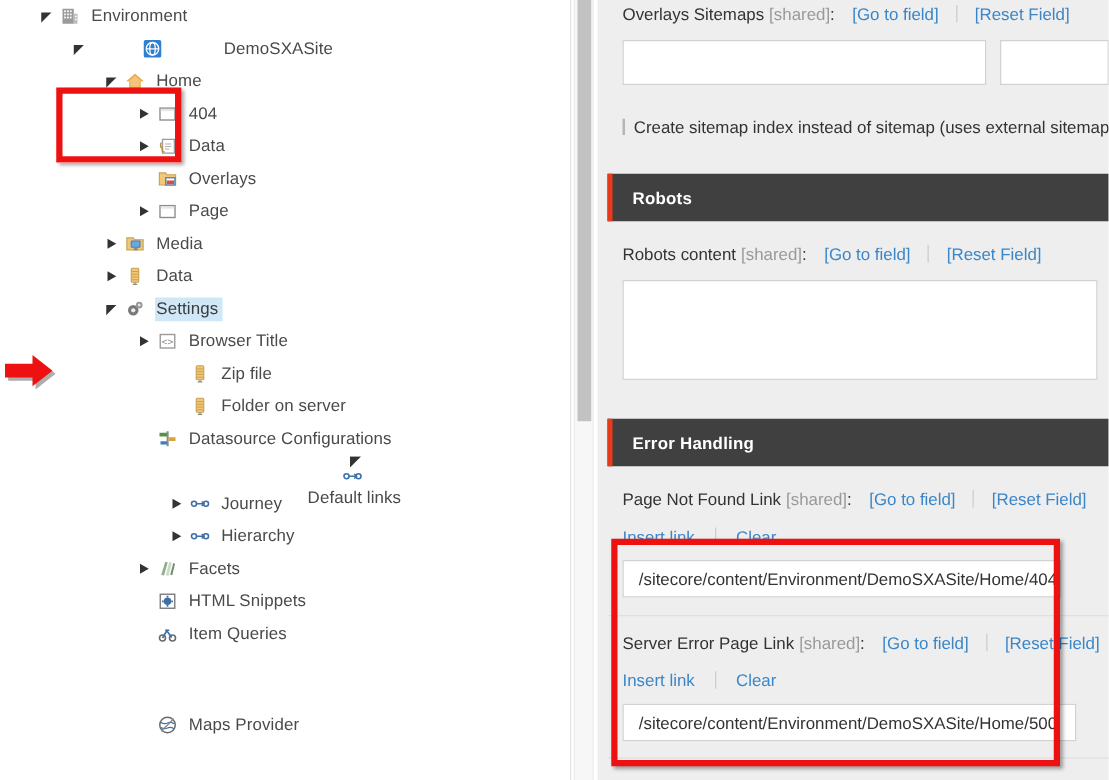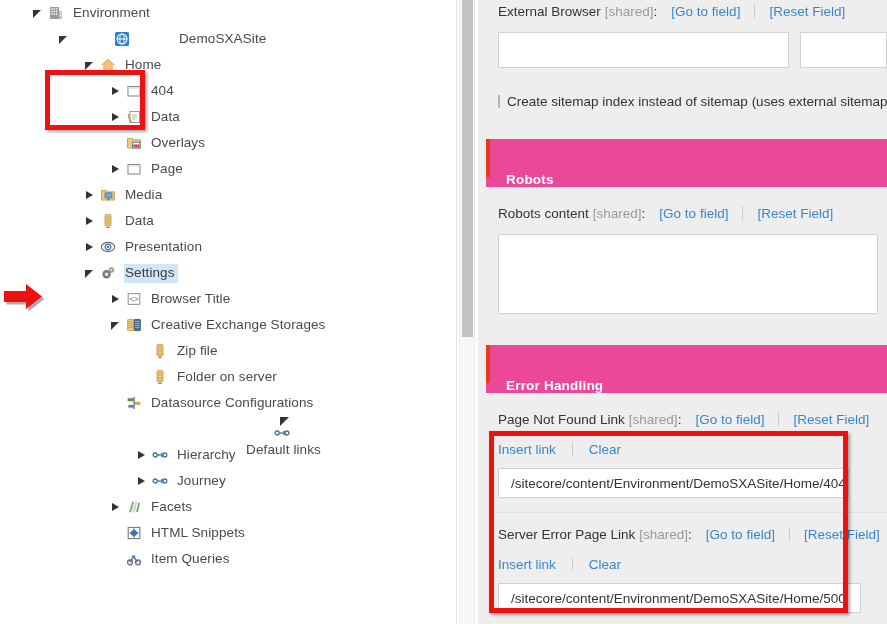"External Browser" span.fname { text: External Browser -> Overlays Sitemaps }
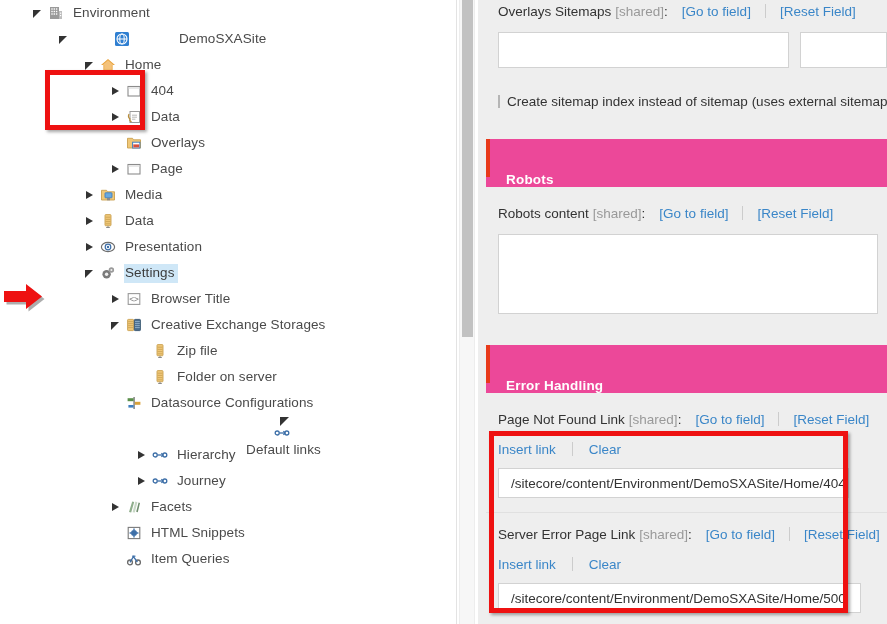"Robots" .section-header { align-items: flex-end -> center; background: #ec4899 -> #404040; height: 48px -> 38px }
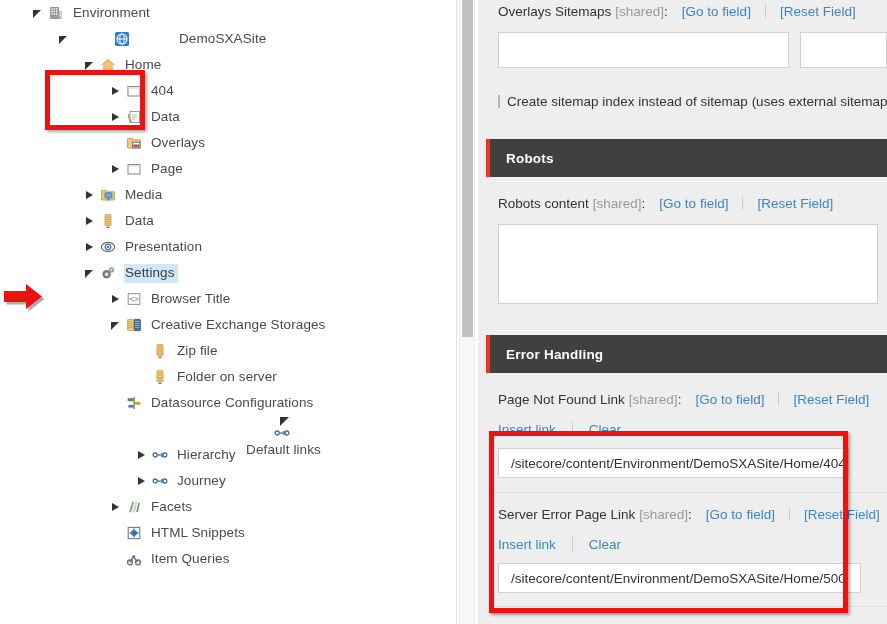"Presentation" div.tree-row { html: <div> <span> <i></i> </span> <span> <svg> <ellipse></ellipse> <circle></circle> <circle></circle> </svg> </span> <span>Presentation</span> </div> -> none }
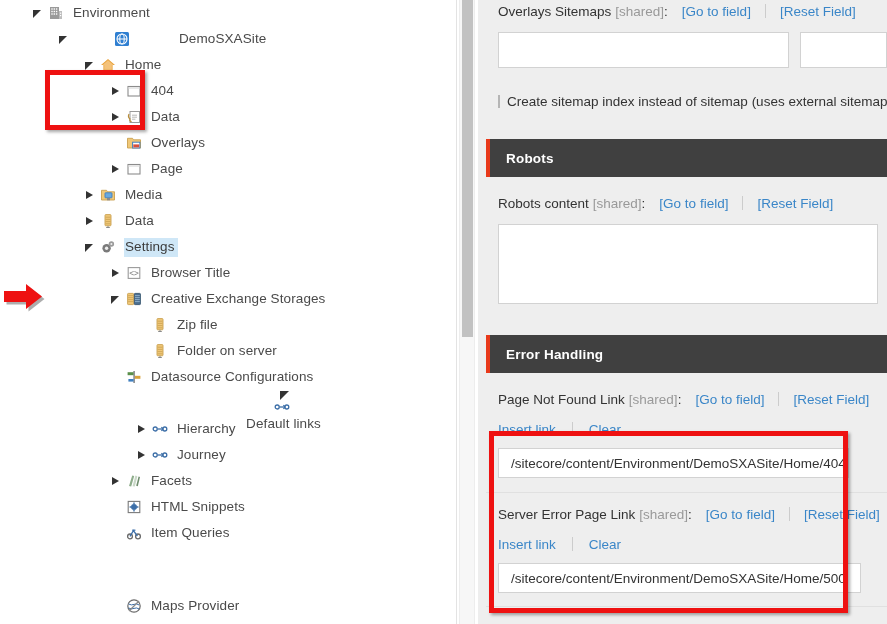"Creative Exchange Storages" div.tree-row { html: <div> <span> <i></i> </span> <span> <svg> <rect></rect> <path></path> <rect></rect> <path></path> </svg> </span> <span>Creative Exchange Storages</span> </div> -> none }
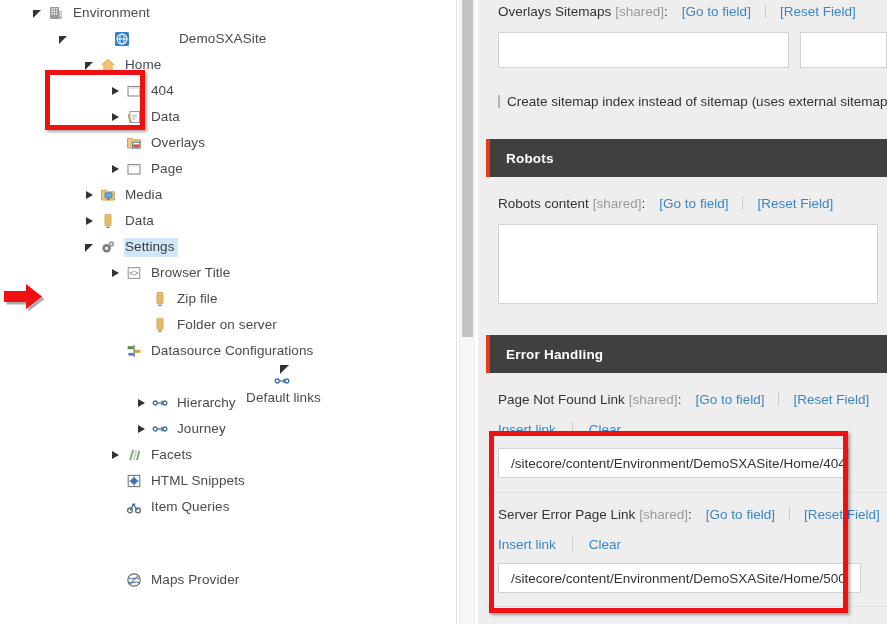"Hierarchy" div.tree-row { order: before "Journey" -> after "Journey" }
